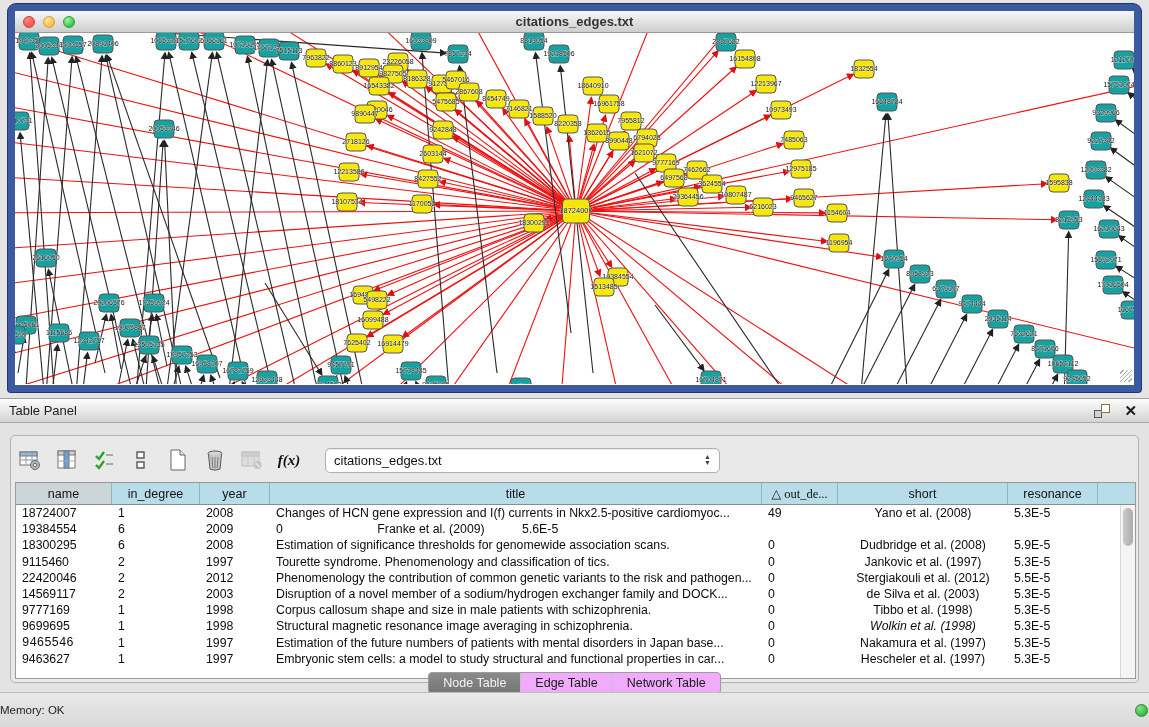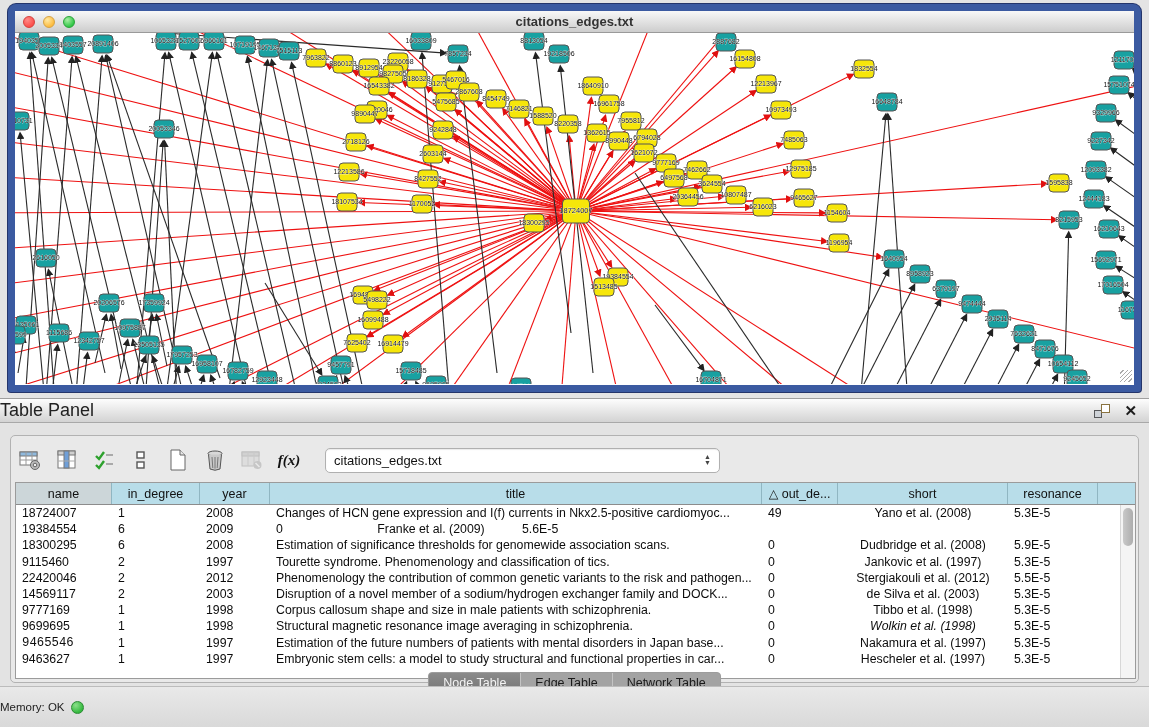"Table Panel" .panel-header .ptitle { font-size: 18px -> 13px; margin-left: none -> 9px }
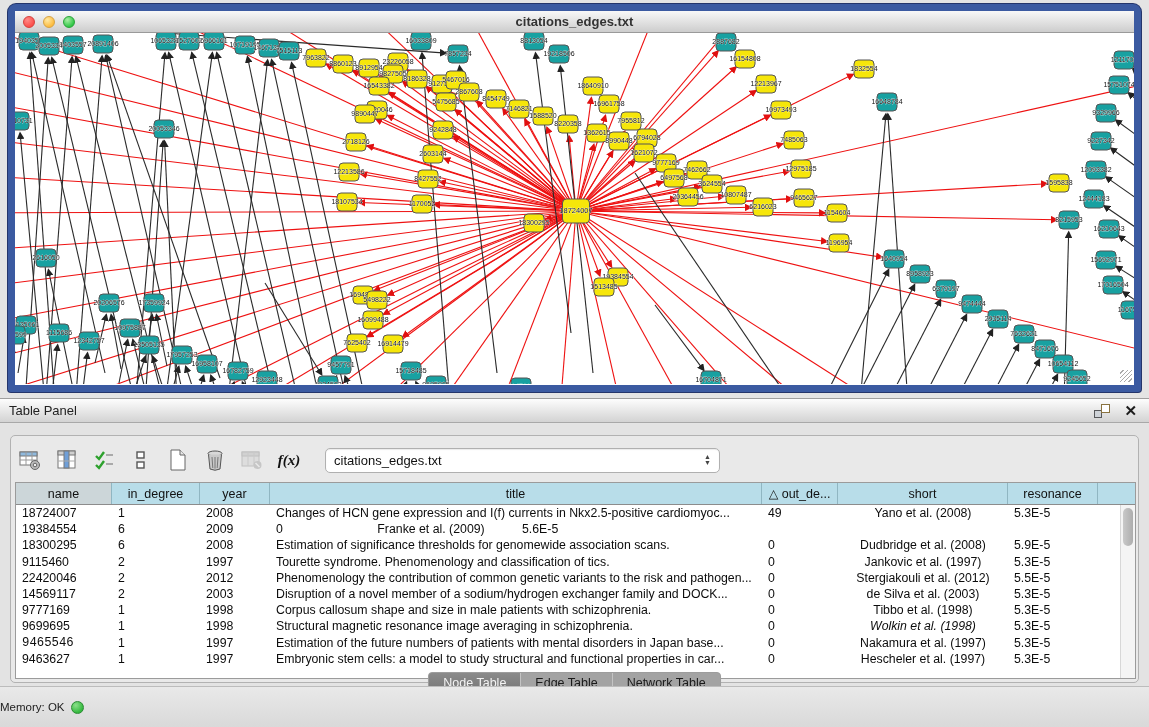"△ out_de..." div.th { font-family: none -> Liberation Serif, serif }
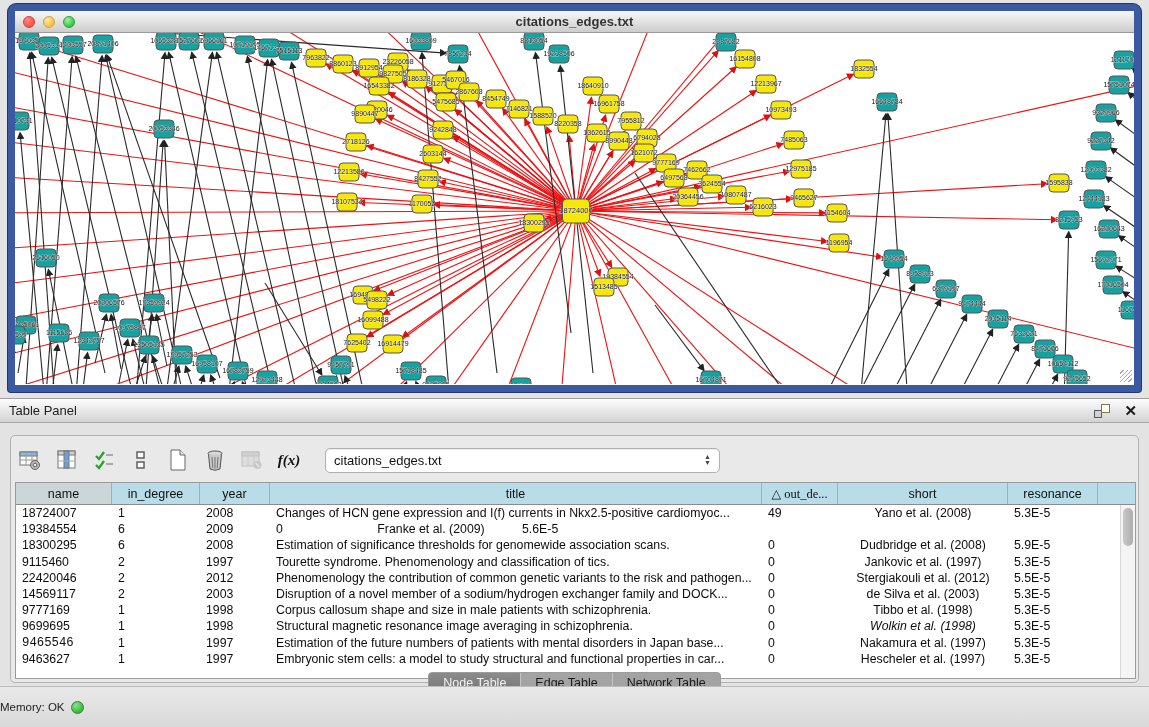"Node Table" .seg { background: #a3a3a3 -> #f0abfc }
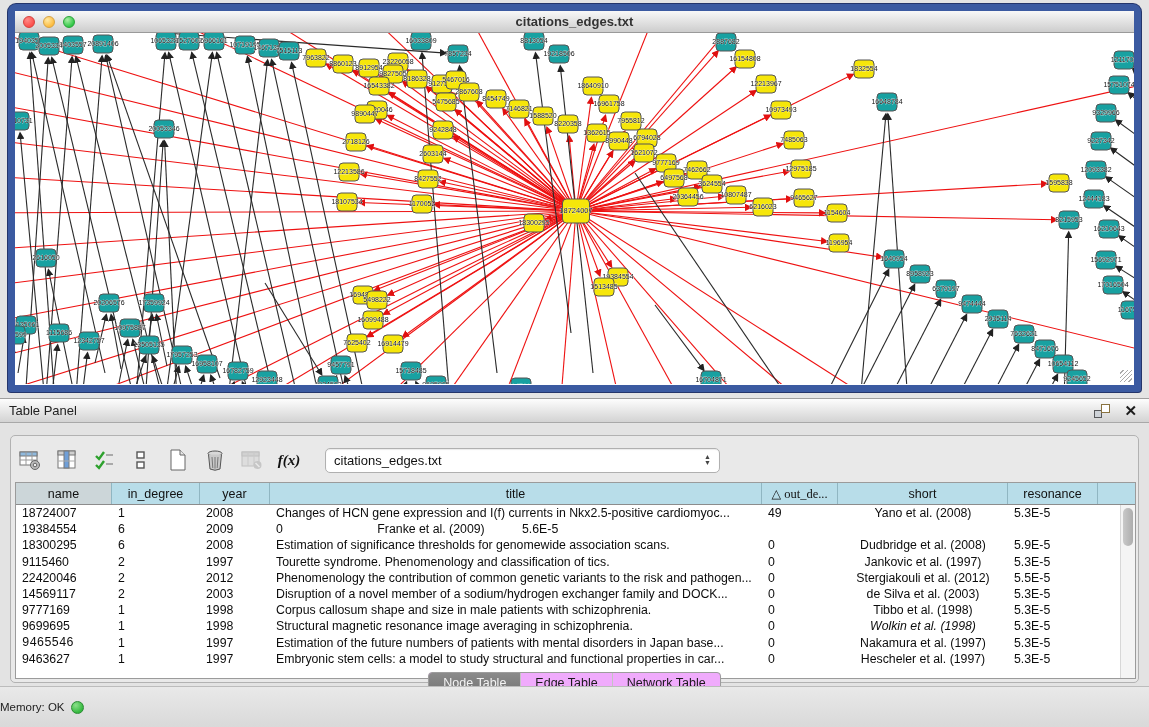"Memory: OK" .statusbar { height: 41px -> 35px; justify-content: flex-start -> space-between }
